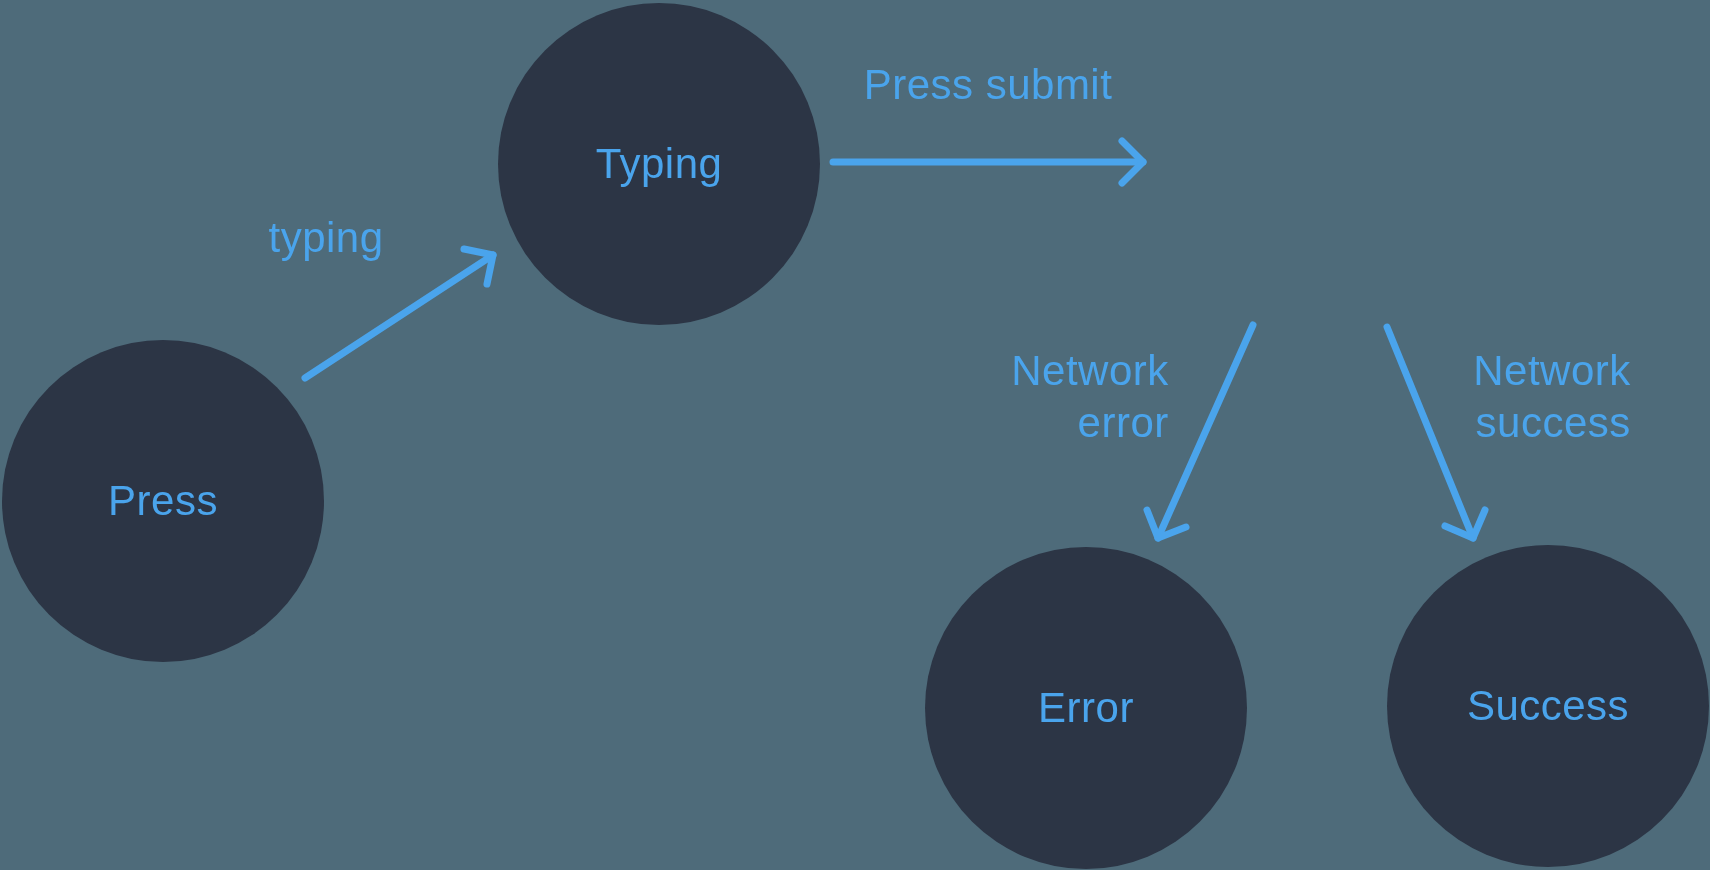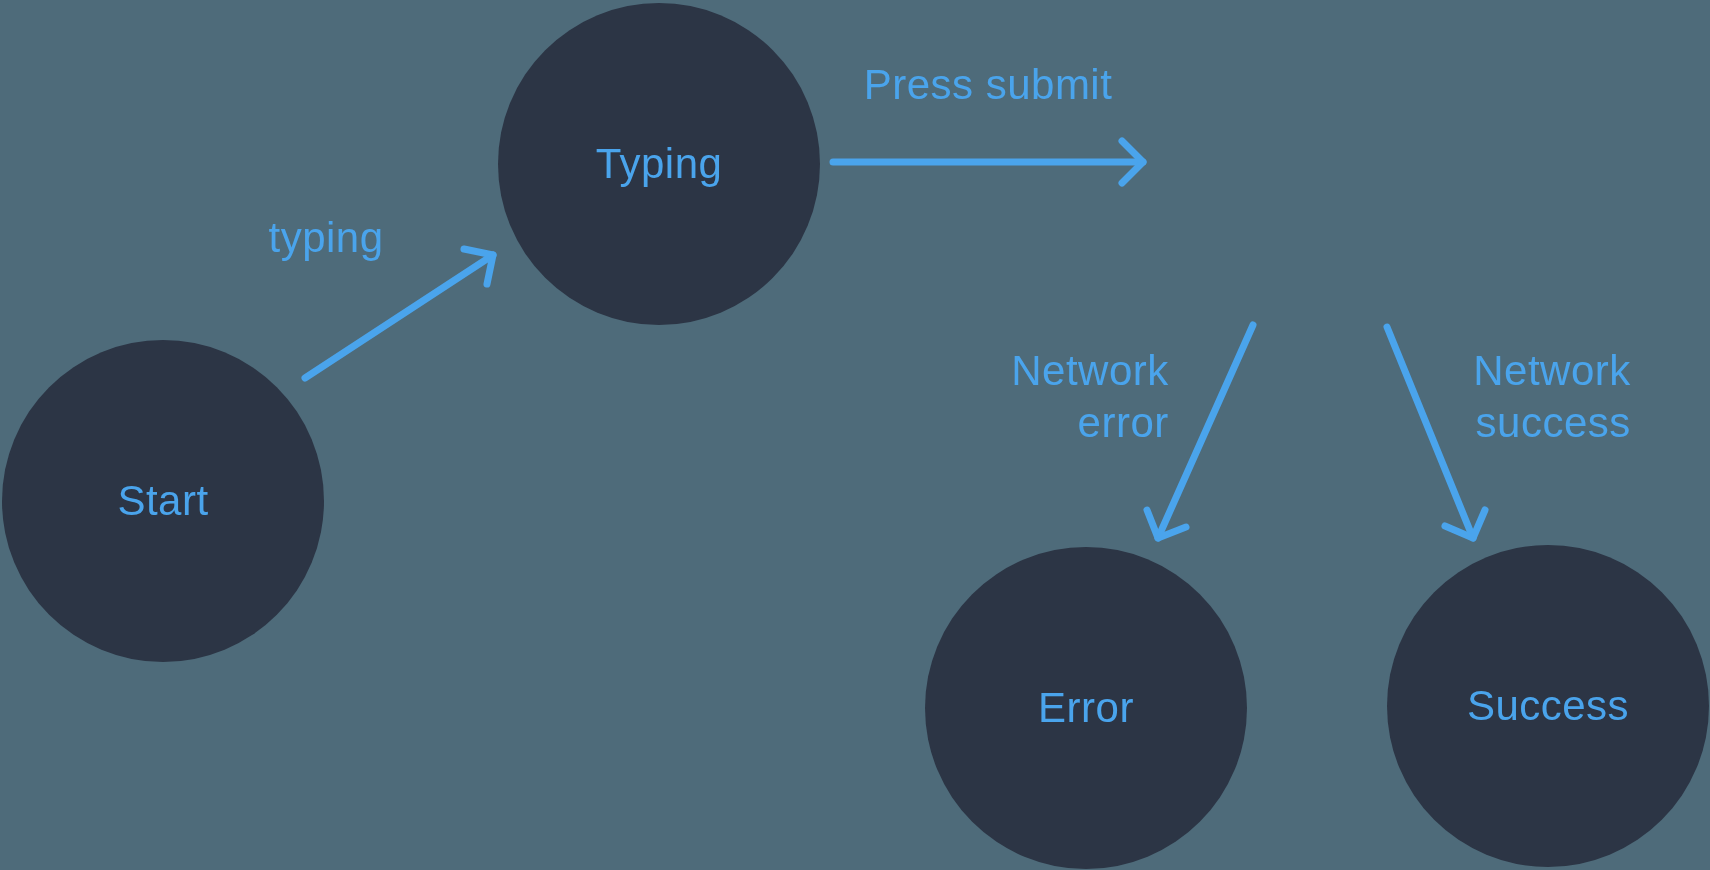"Start" span.state-label { text: Start -> Press }
